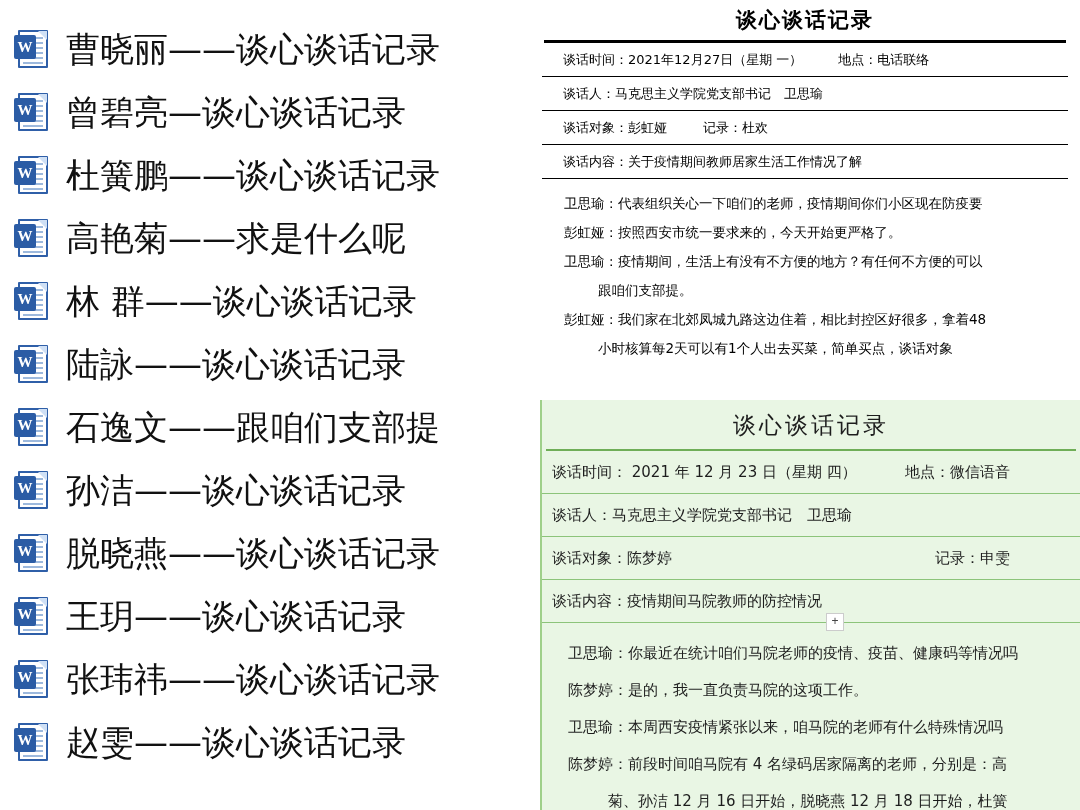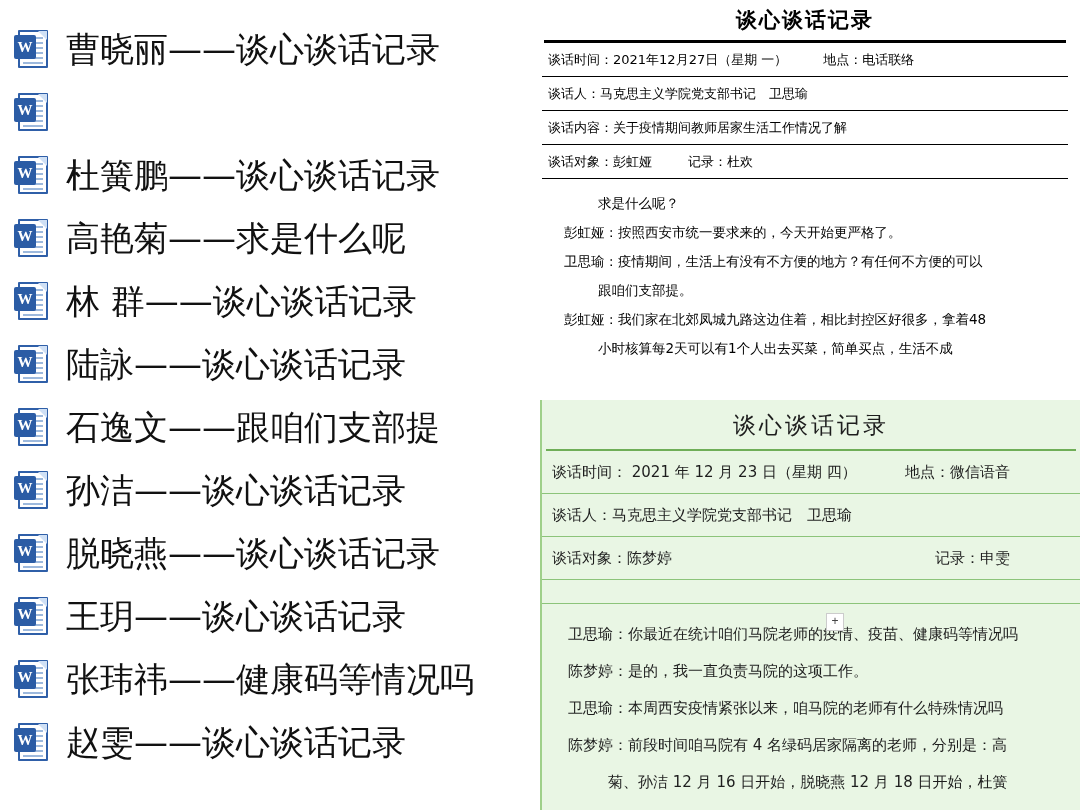"谈话时间：2021年12月27日（星期 一）" .meta-row .c1 { margin-left: none -> 15px }
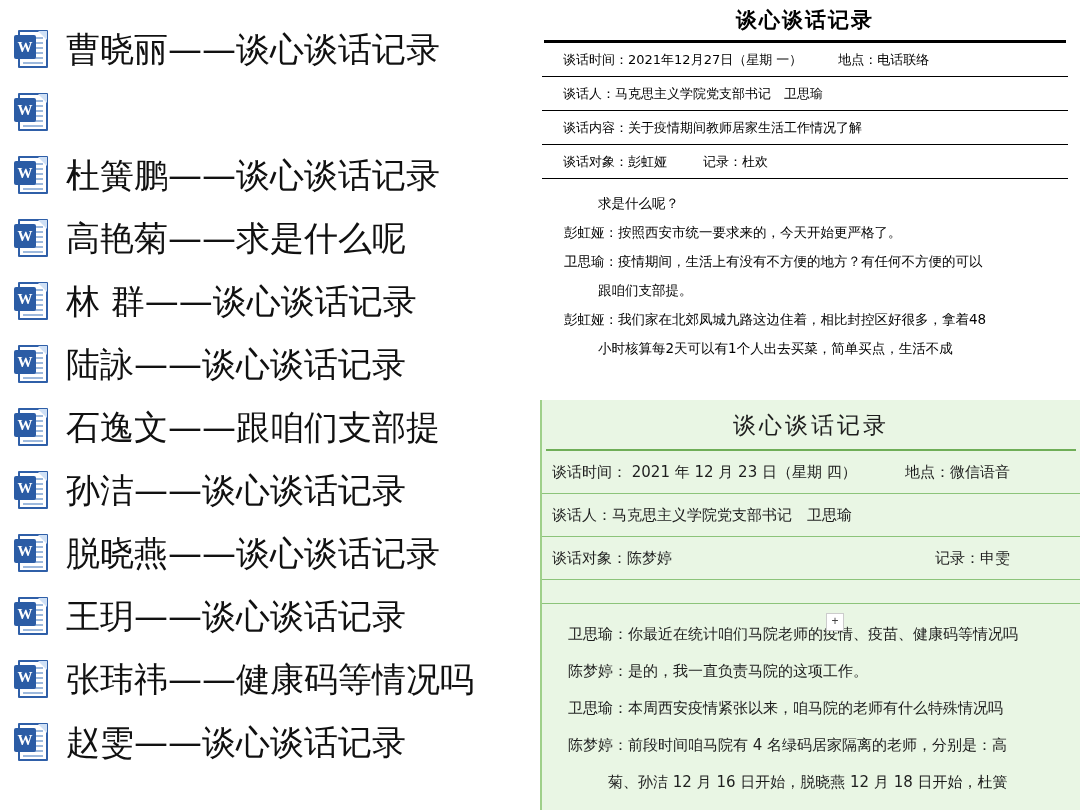"曾碧亮—谈心谈话记录" span.file-name { html: none -> <span>曾碧亮—谈心谈话记录</span> }
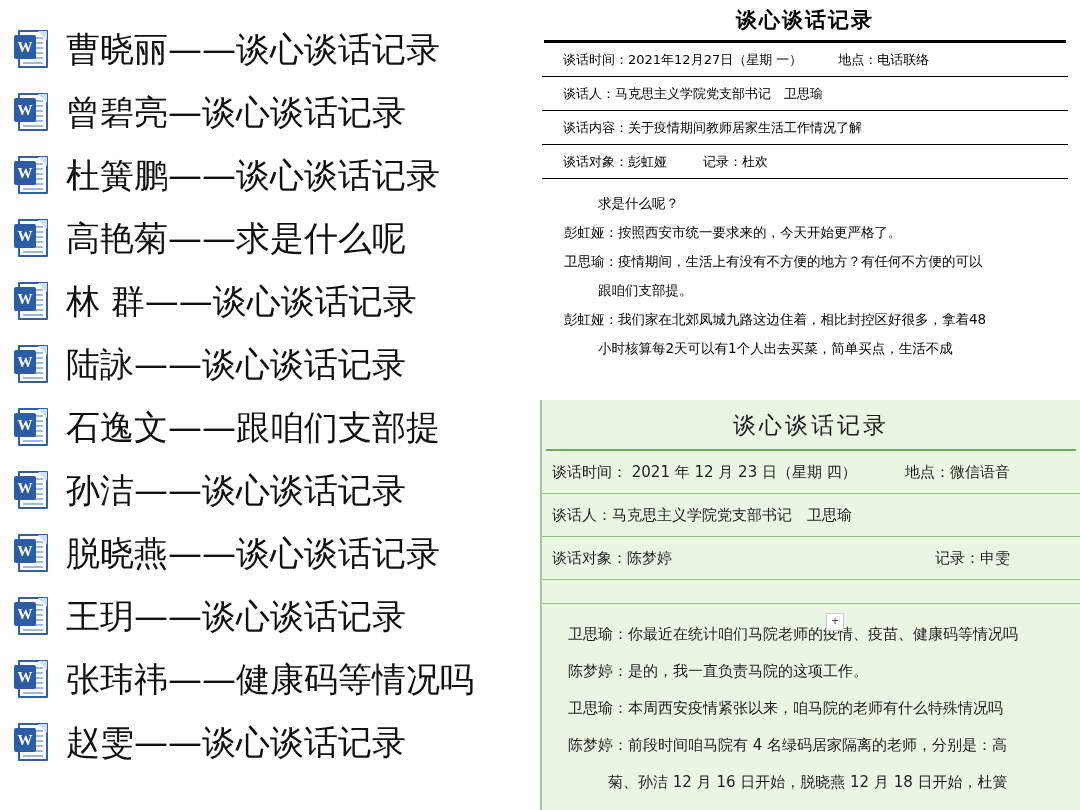"谈话内容：关于疫情期间教师居家生活工作情况了解" div.meta-row { order: before "谈话对象：彭虹娅" -> after "谈话对象：彭虹娅" }
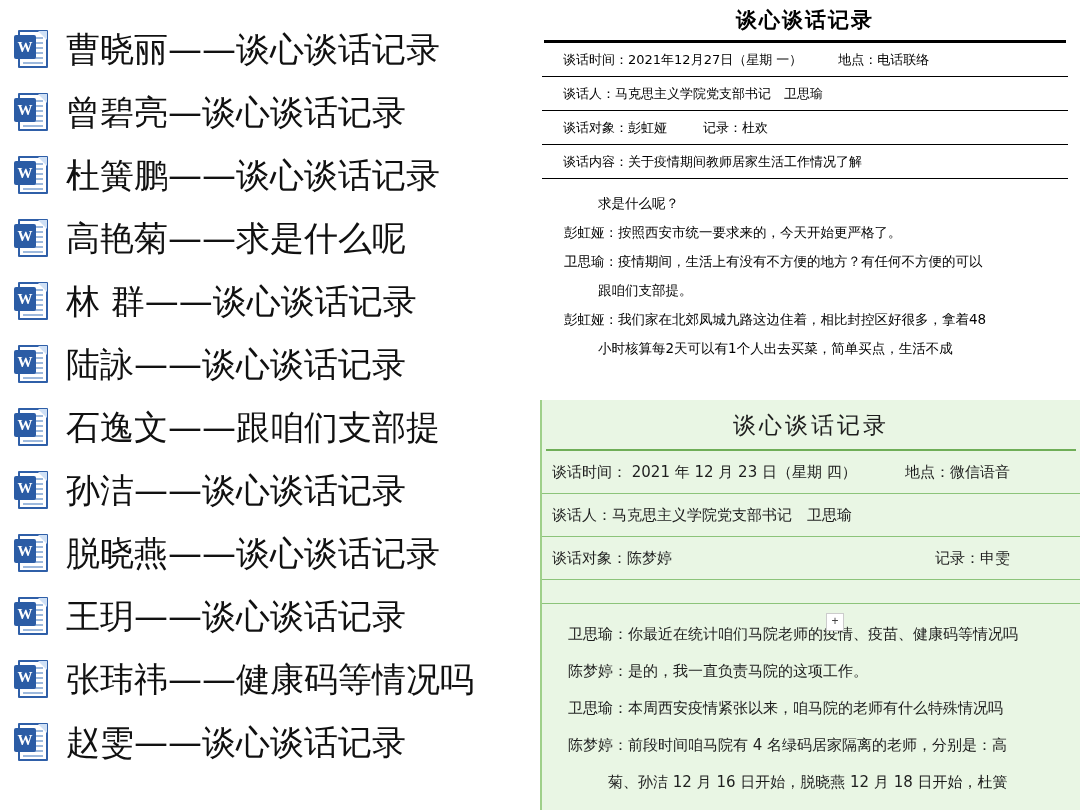"卫思瑜：代表组织关心一下咱们的老师，疫情期间你们小区现在防疫要" div { html: none -> <div>卫思瑜：代表组织关心一下咱们的老师，疫情期间你们小区现在防疫要</div> }
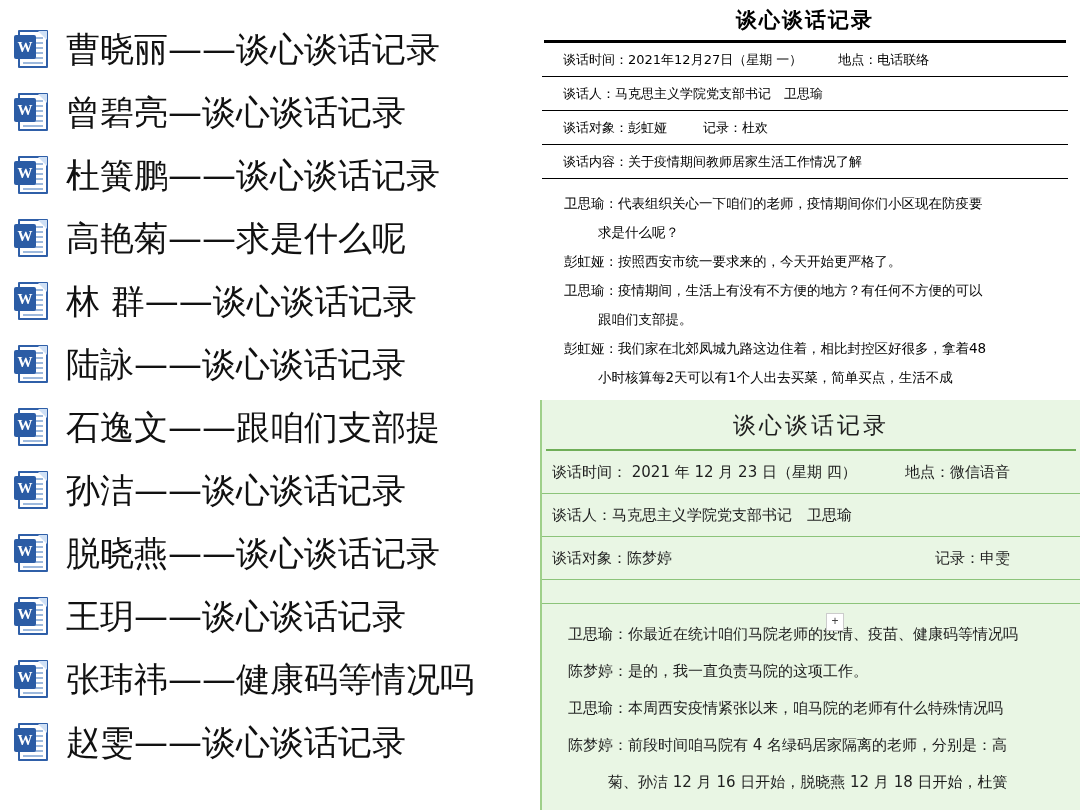"求是什么呢？" div.indent { html: <div>求是什么呢？</div> -> none }
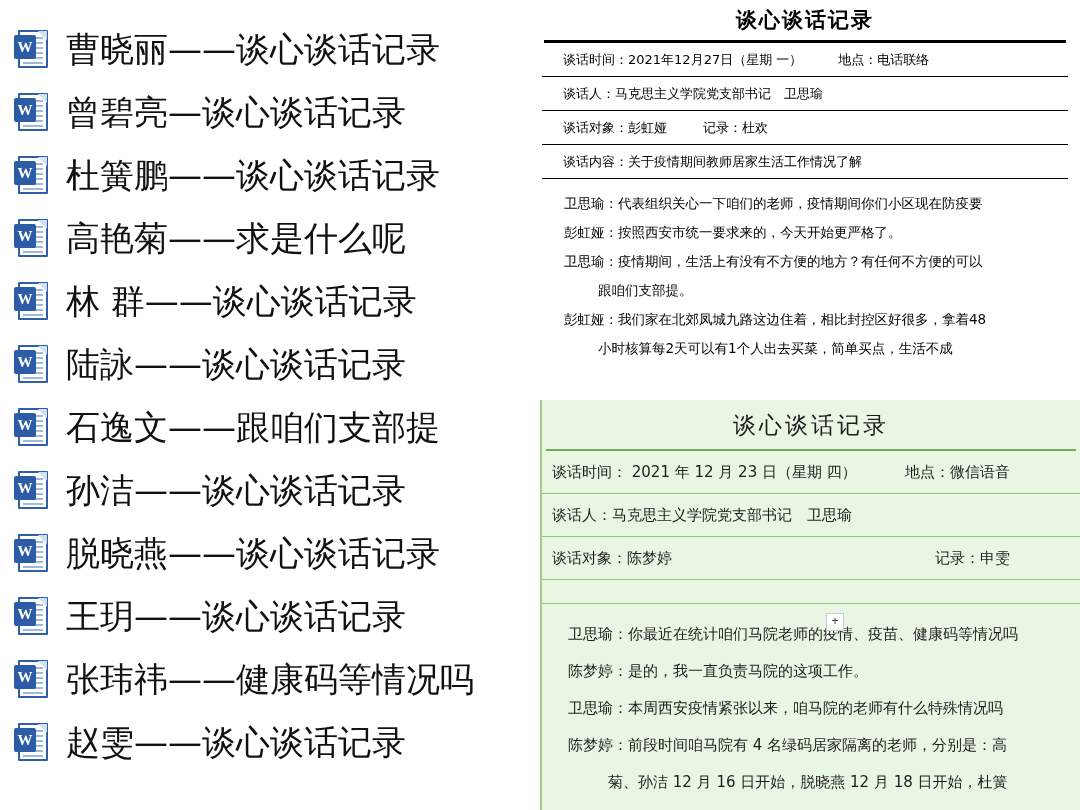"小时核算每2天可以有1个人出去买菜，简单买点，生活不成" div.indent { text: 生活不成 -> 谈话对象 }
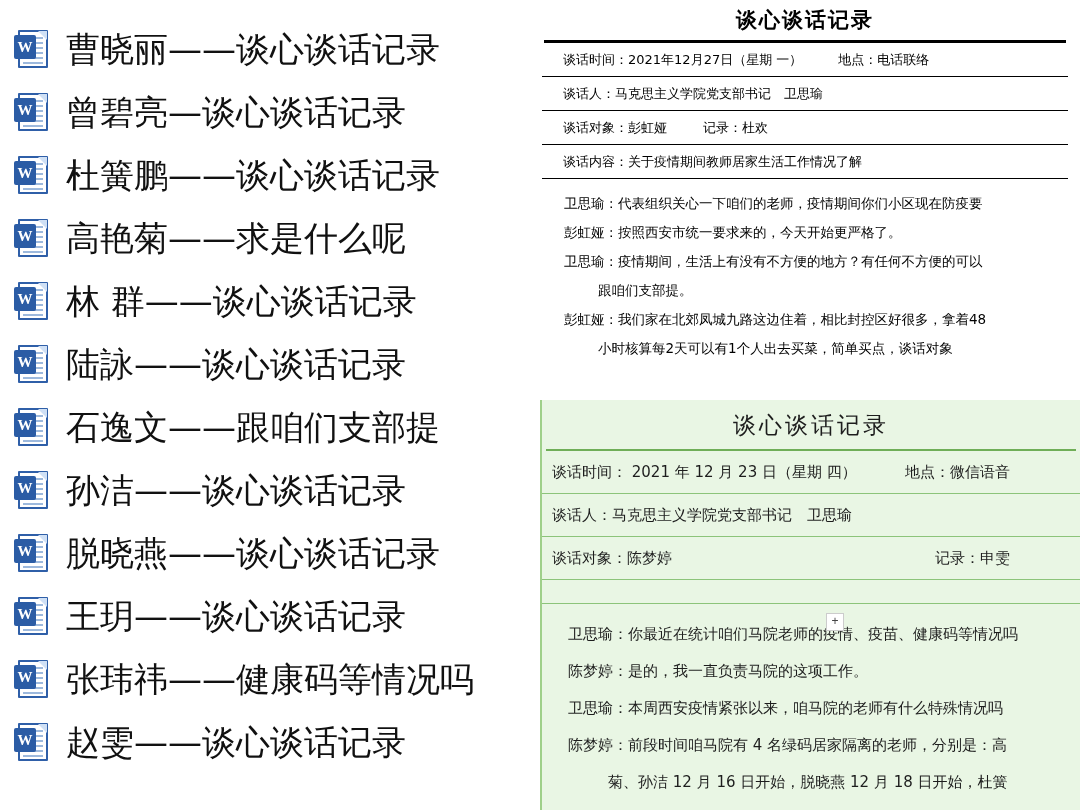"谈话内容：疫情期间马院教师的防控情况" span.c1 { html: none -> <span>谈话内容：疫情期间马院教师的防控情况</span> }
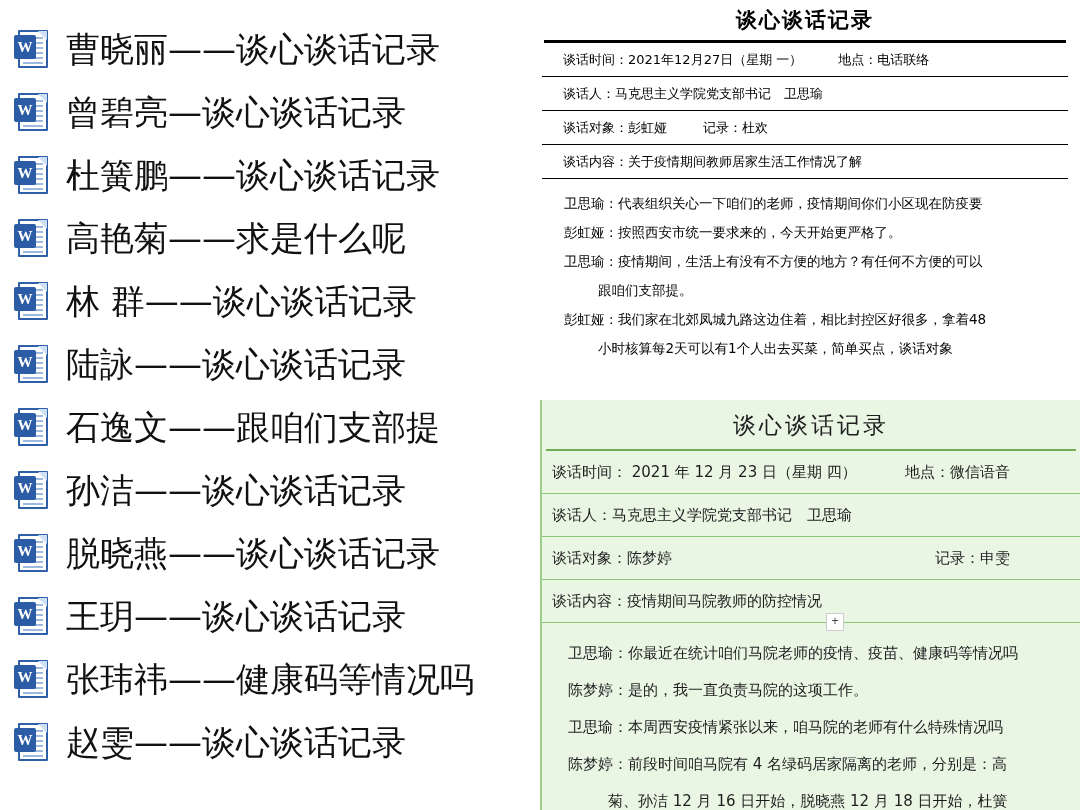"张玮祎——健康码等情况吗" span.file-name { text: 健康码等情况吗 -> 谈心谈话记录 }
